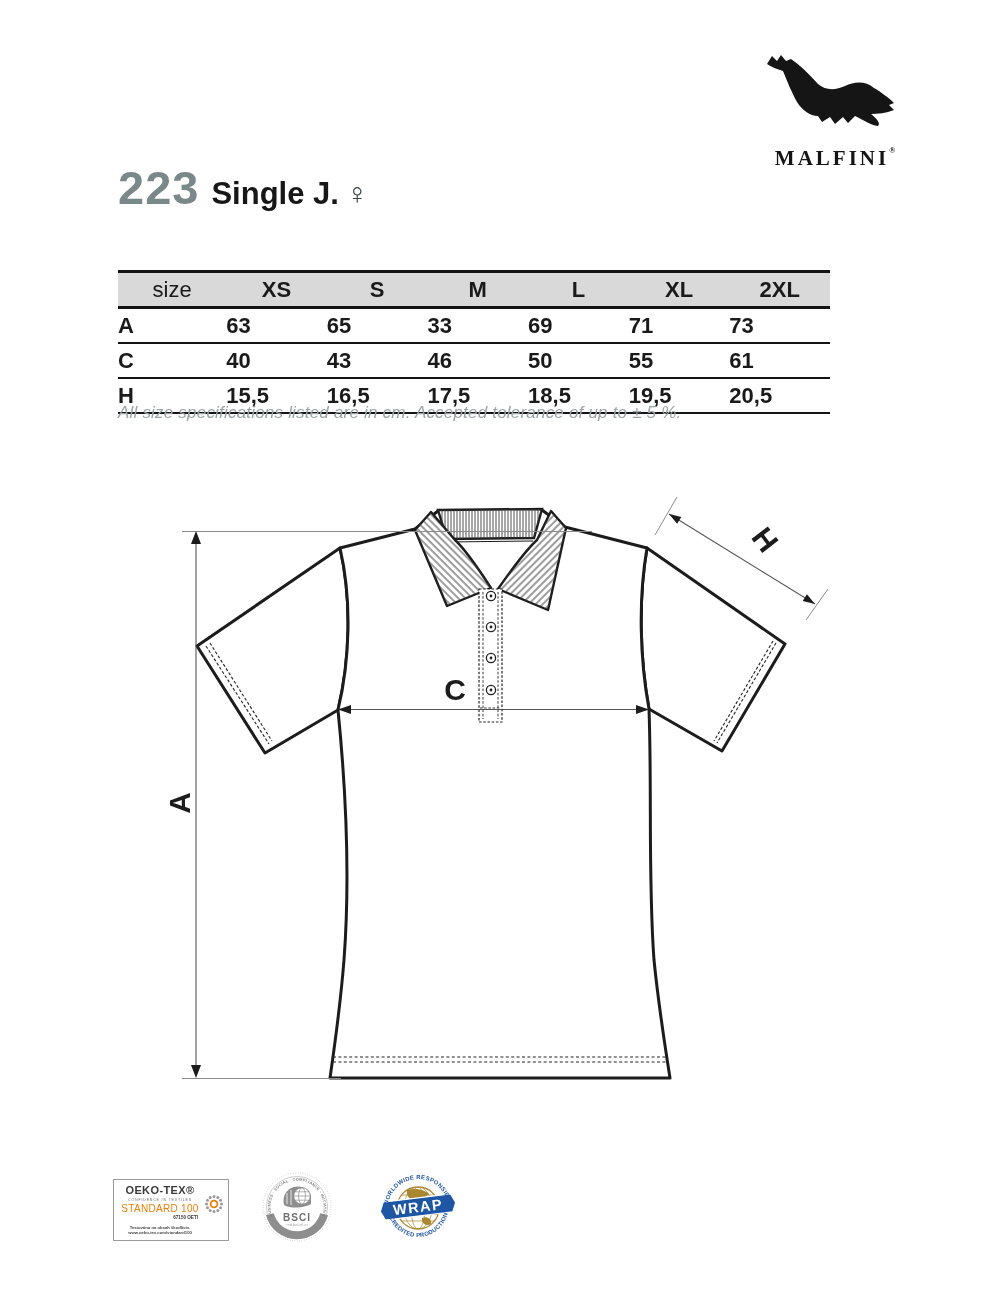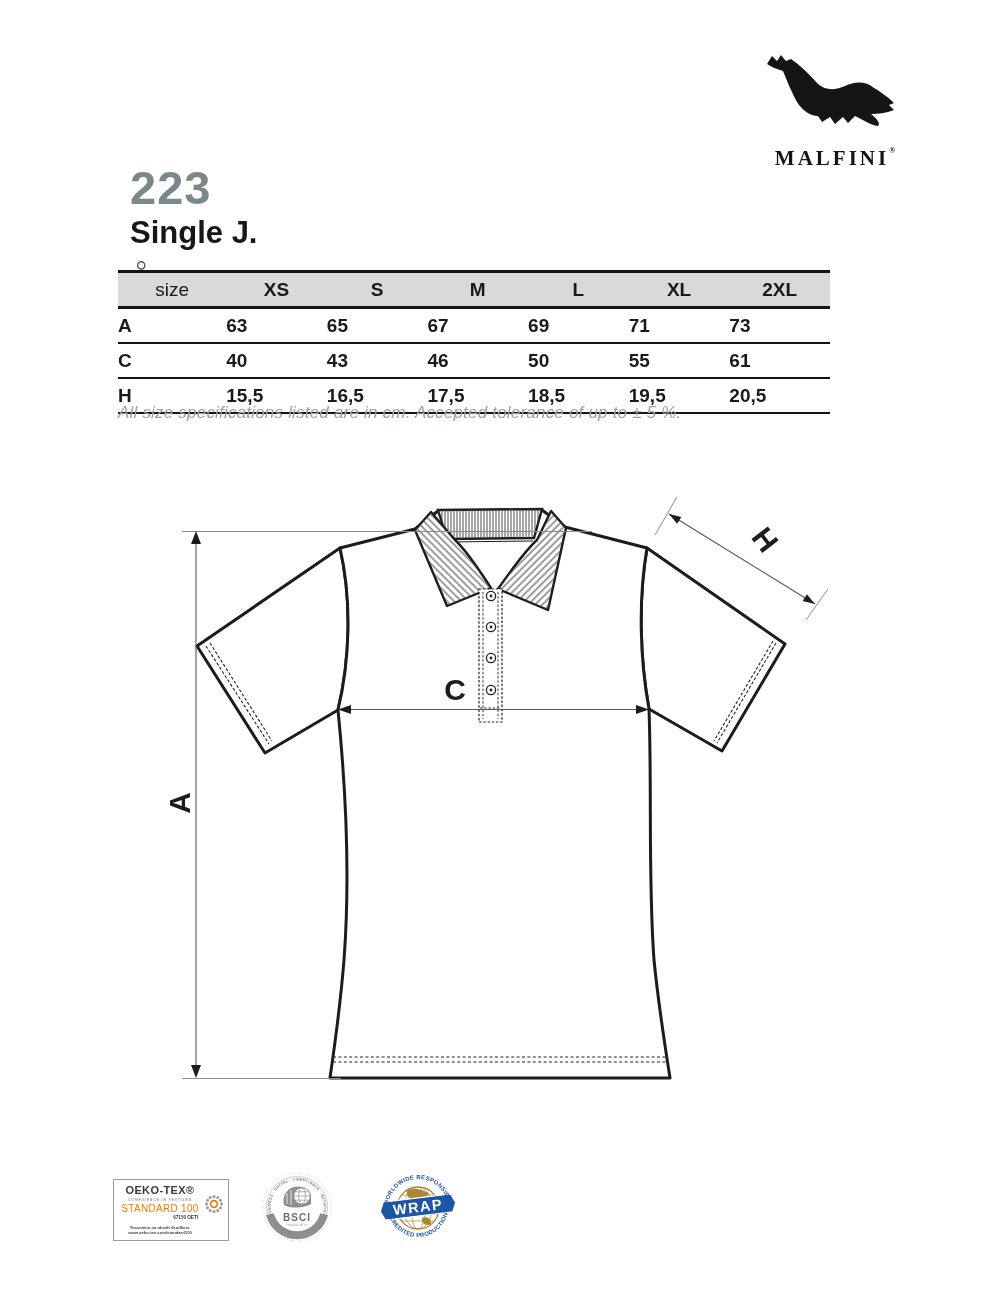"223" #title { flex-direction: column -> none }
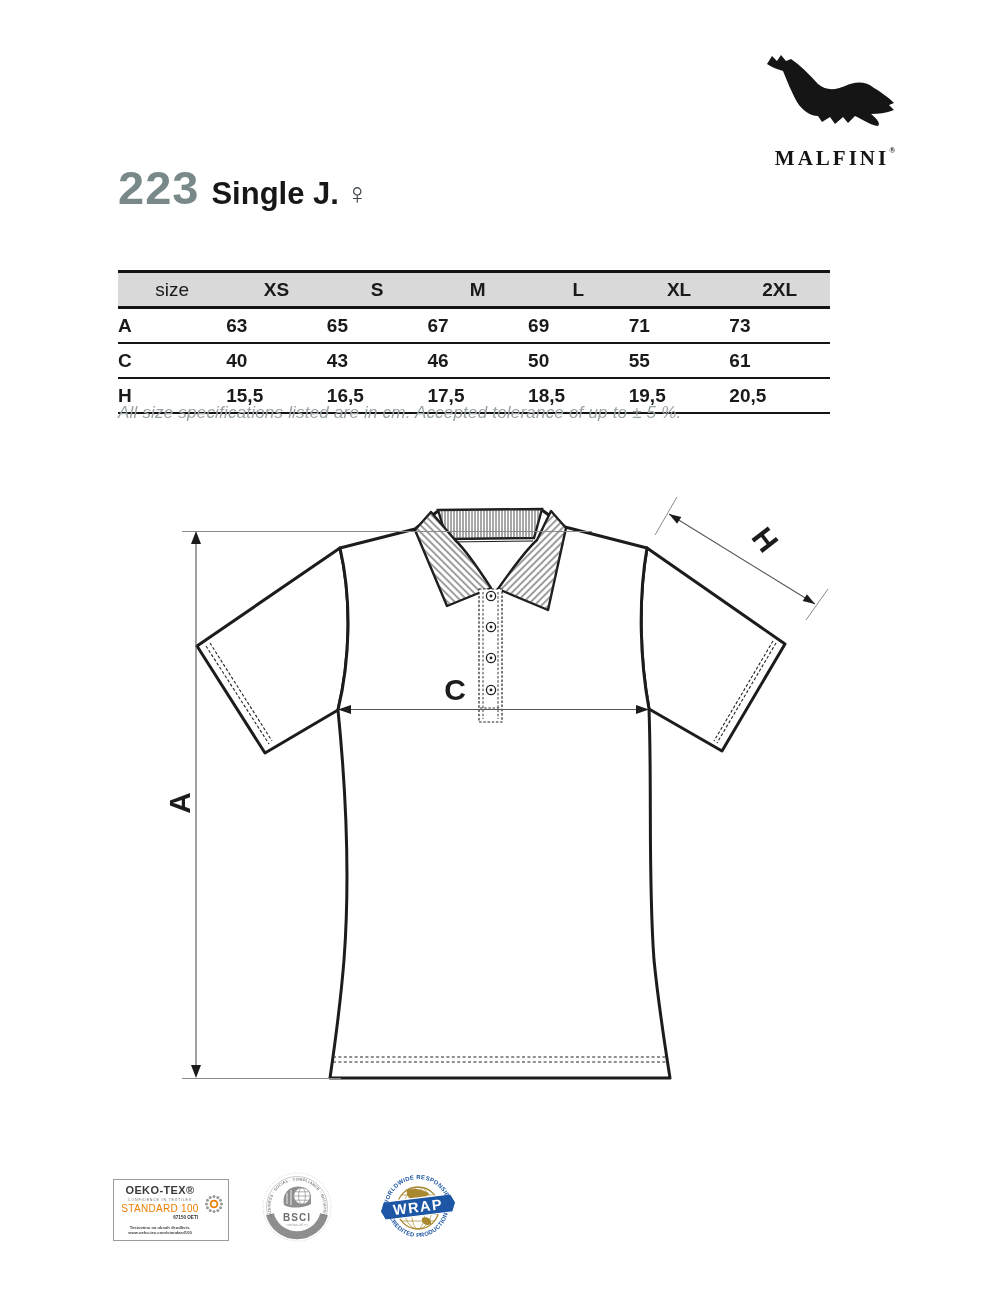"size" #size-table th,#size-table td { font-size: 19px -> 22px }
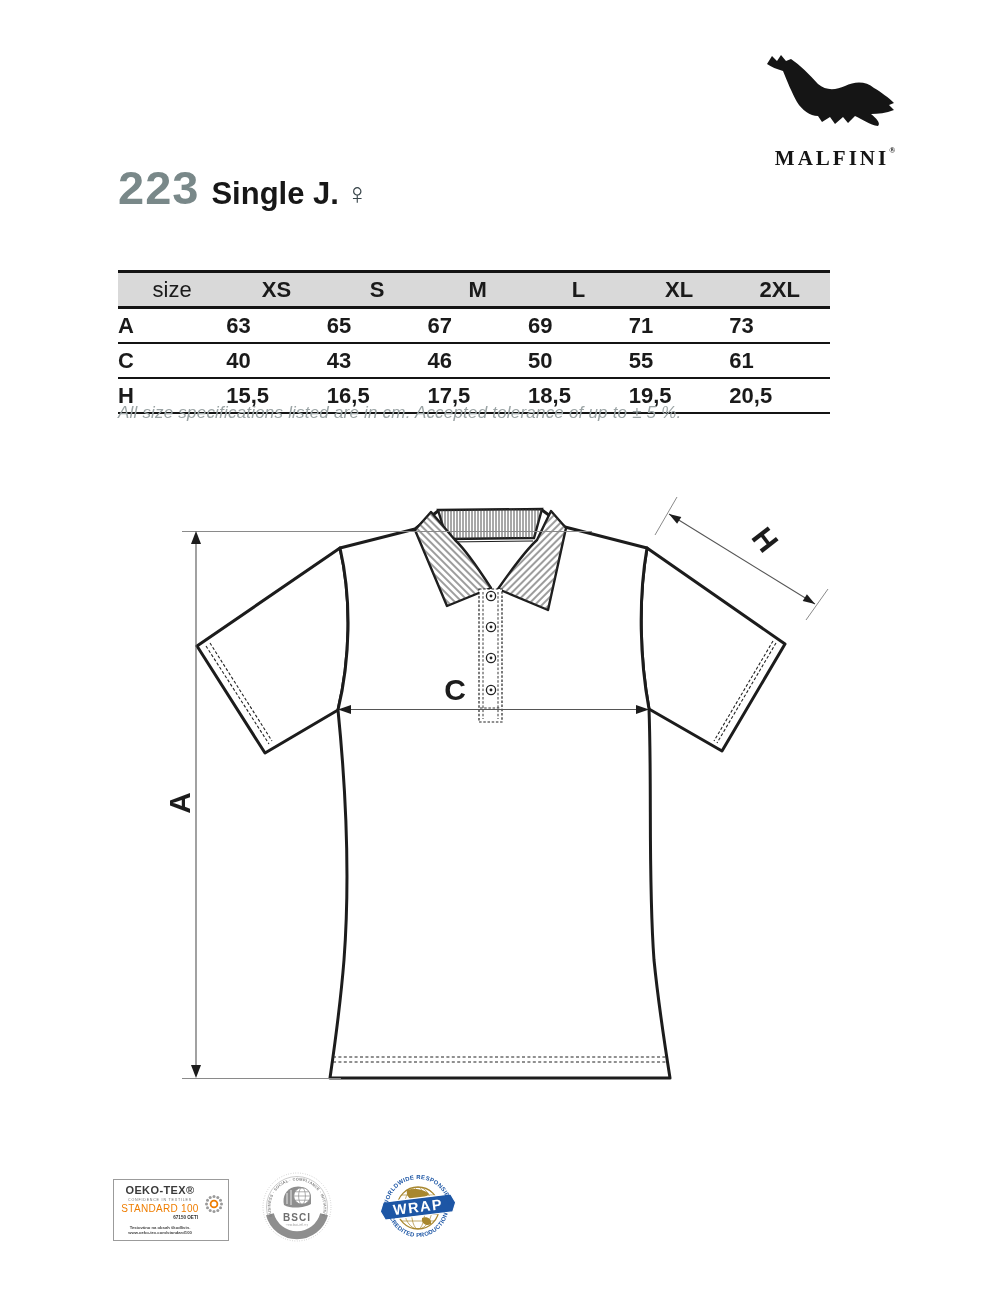"67" td { text: 67 -> 33 }
